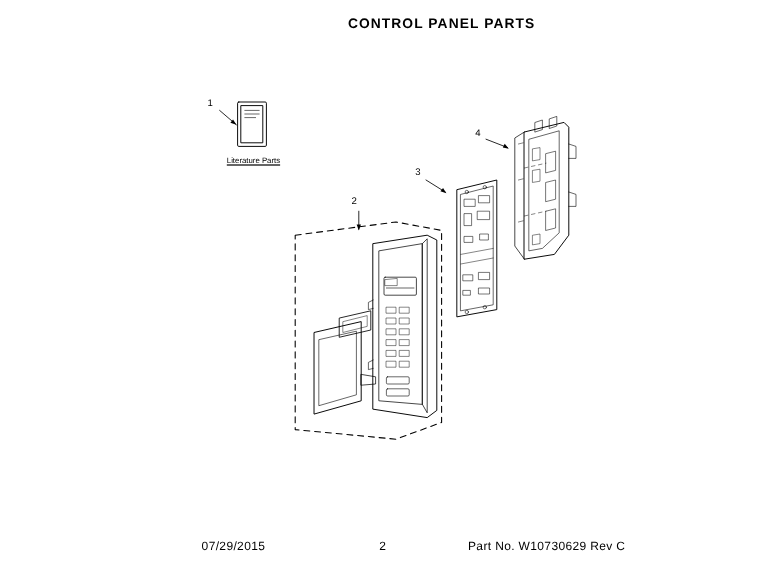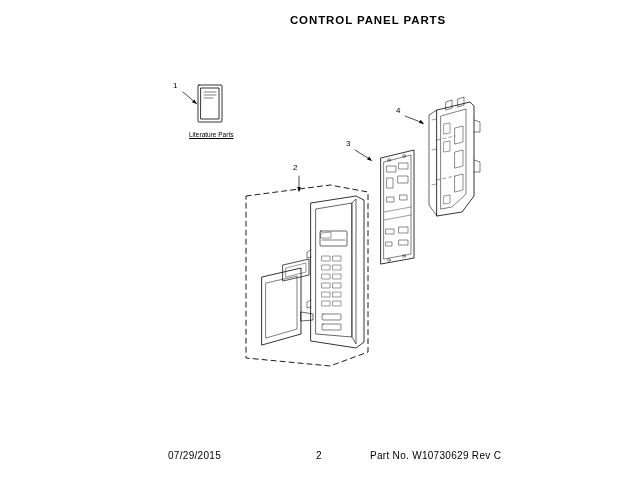"Part No. W10730629 Rev C" .footer .partno { left: 370px -> 390px }
